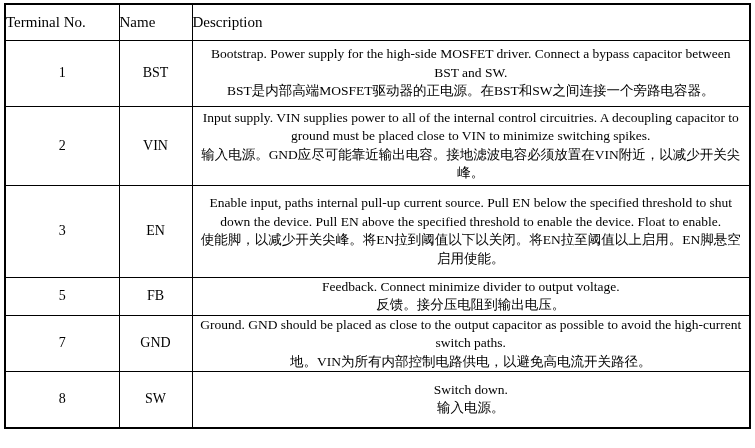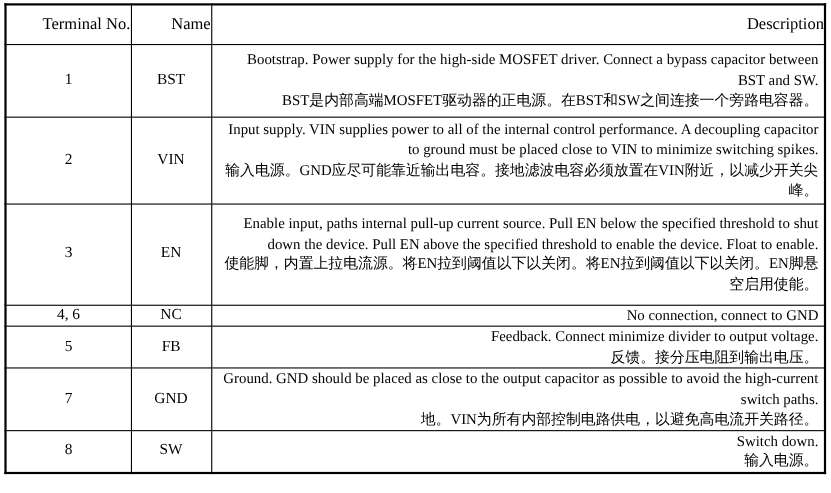"Terminal No." .term-table th { text-align: right -> left }
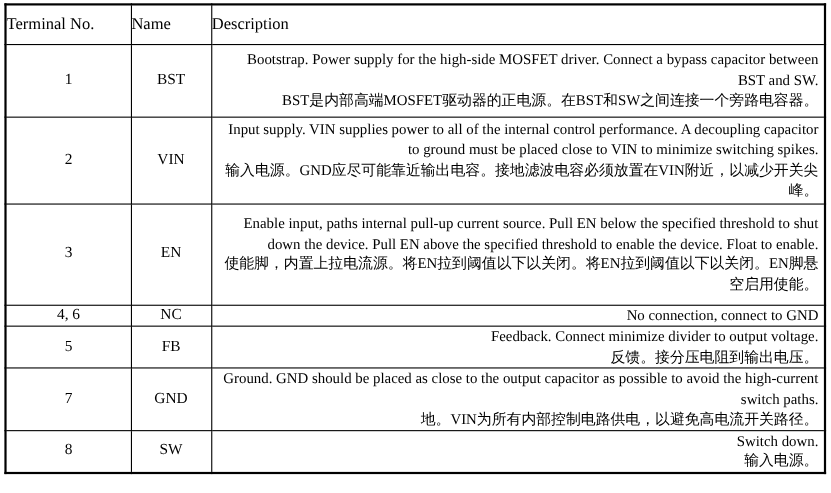"Bootstrap. Power supply for the" .term-table td.cell-desc { text-align: right -> center }
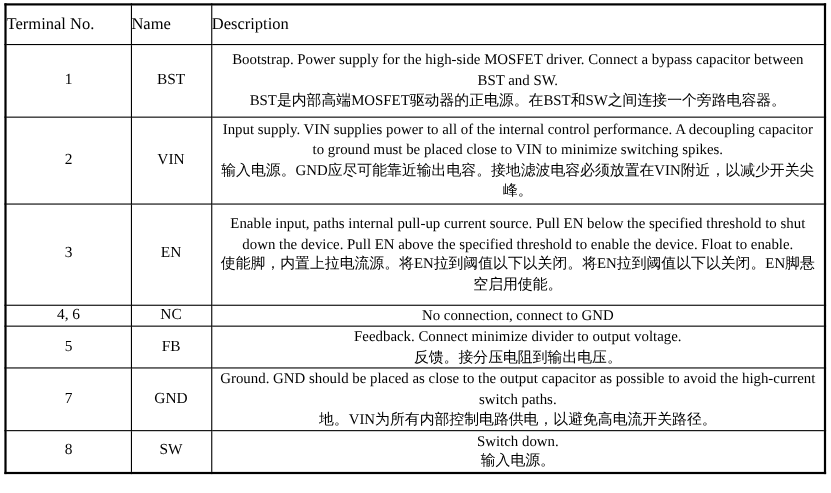"Input supply. VIN supplies power" div { text: performance -> circuitries }
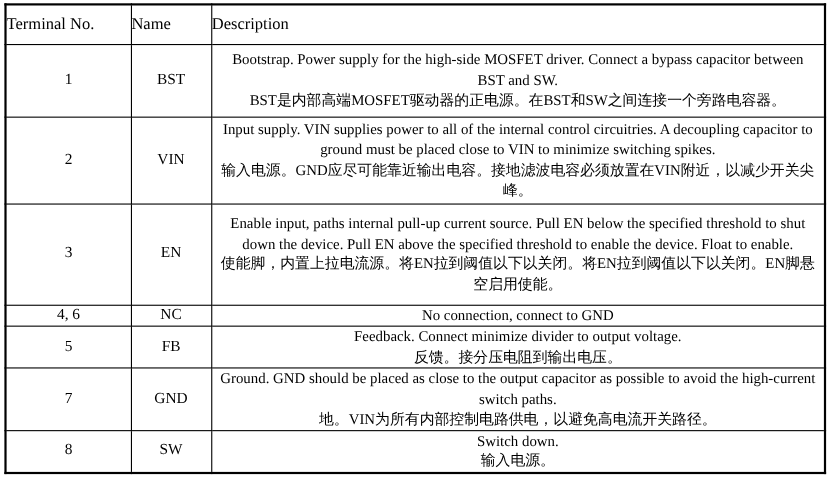"使能脚，内置上拉电流源。将EN拉到阈值以下以关闭。将EN拉到阈值以下以关闭。EN" div { text: 内置上拉电流源。将EN拉到阈值以下以关闭。将EN拉到阈值以下以关闭 -> 以减少开关尖峰。将EN拉到阈值以下以关闭。将EN拉至阈值以上启用 }
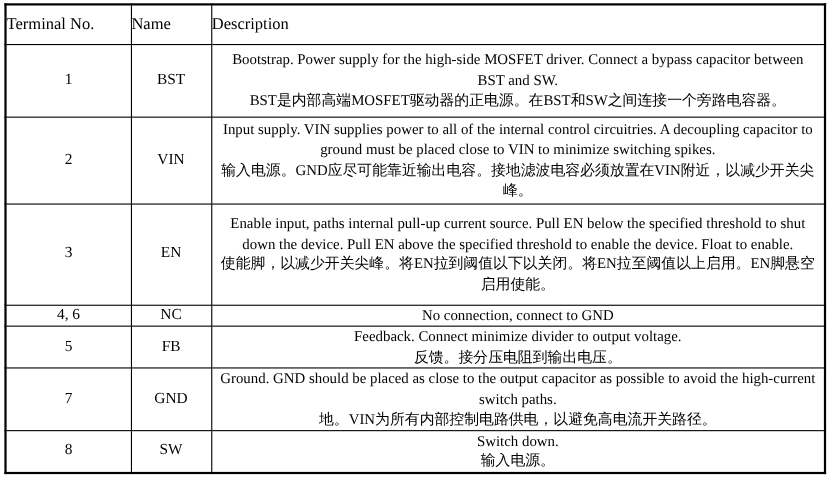"4, 6" tr { html: <tr> <td>4, 6</td> <td>NC</td> <td> <div>No connection, connect to GND</div> <div></div> </td> </tr> -> none }
